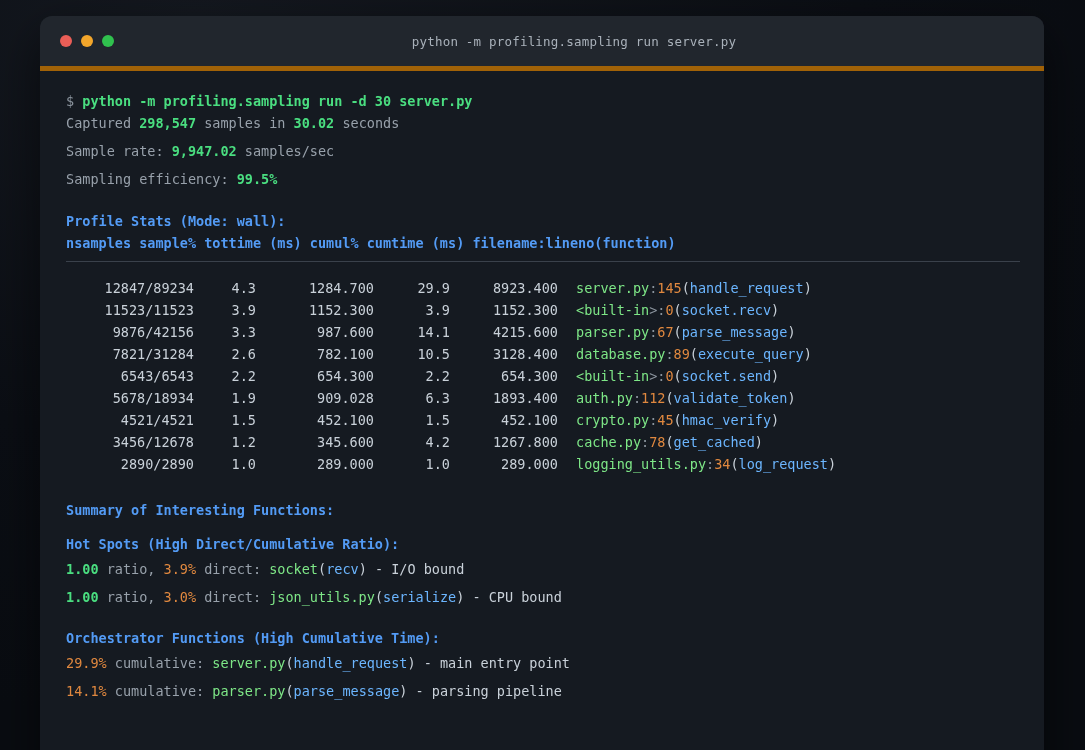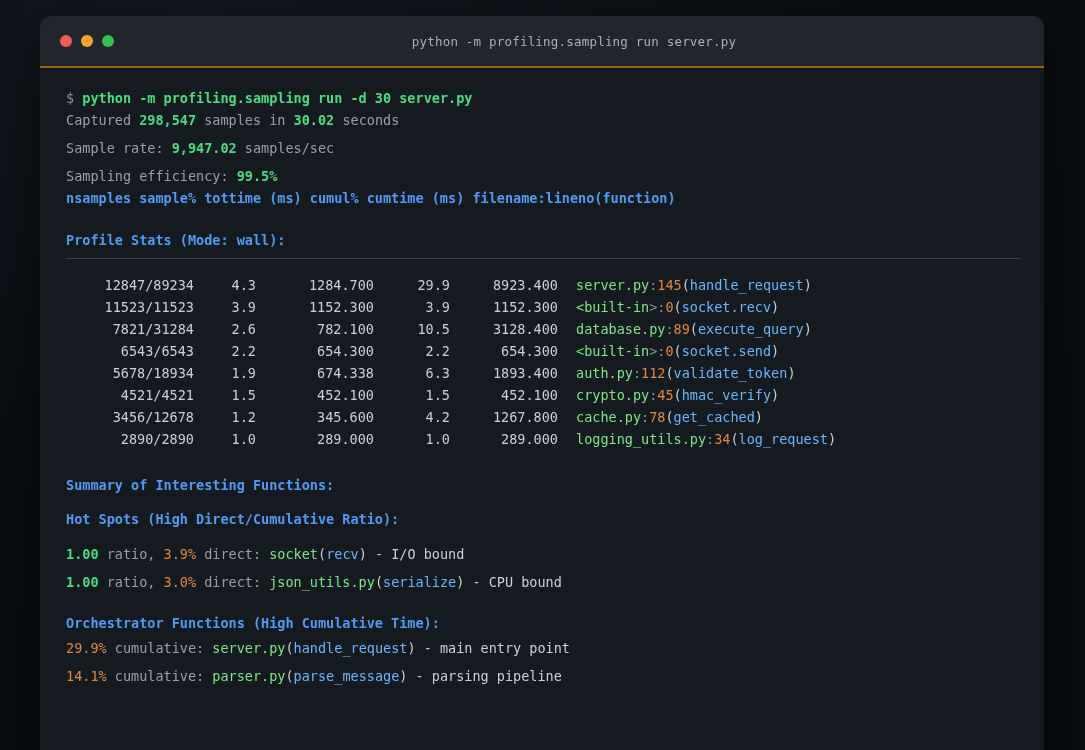"python -m profiling.sampling run" .titlebar { border-bottom: 2px solid #a16207 -> 5px solid #a16207 }
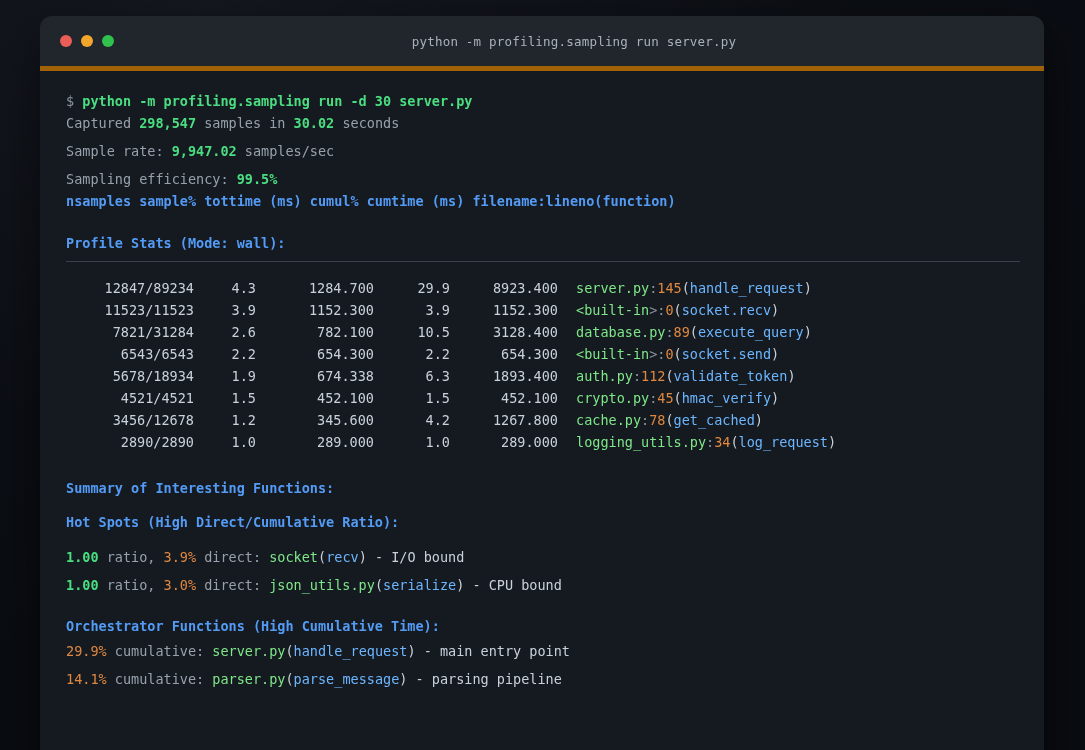"nsamples sample% tottime (ms) cumul%" div.line { order: before "Profile Stats (Mode: wall):" -> after "Profile Stats (Mode: wall):" }
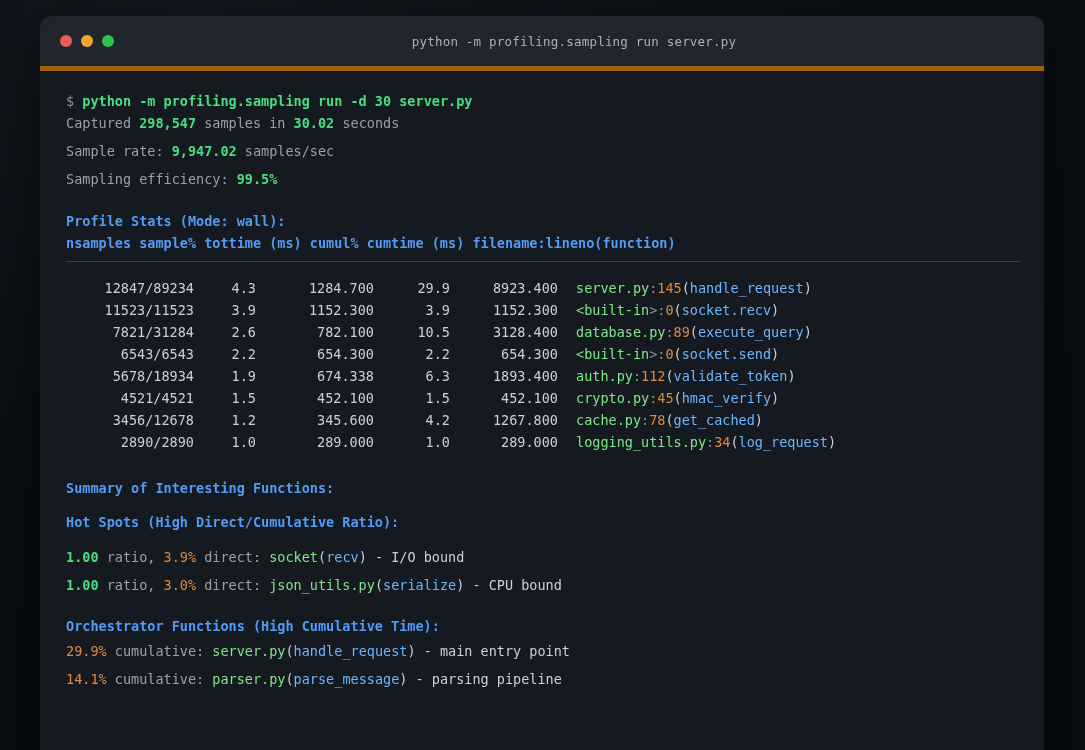"9876/42156 3.3 987.600 14.1 4215.600" div.line { html: none -> <div><span>9876/42156</span><span>3.3</span><span>987.600</span><span>14.1</span><span>4215.600</span><span>parser.py</span><span>:</span><span>67</span><span>(</span><span>parse_message</span><span>)</span></div> }
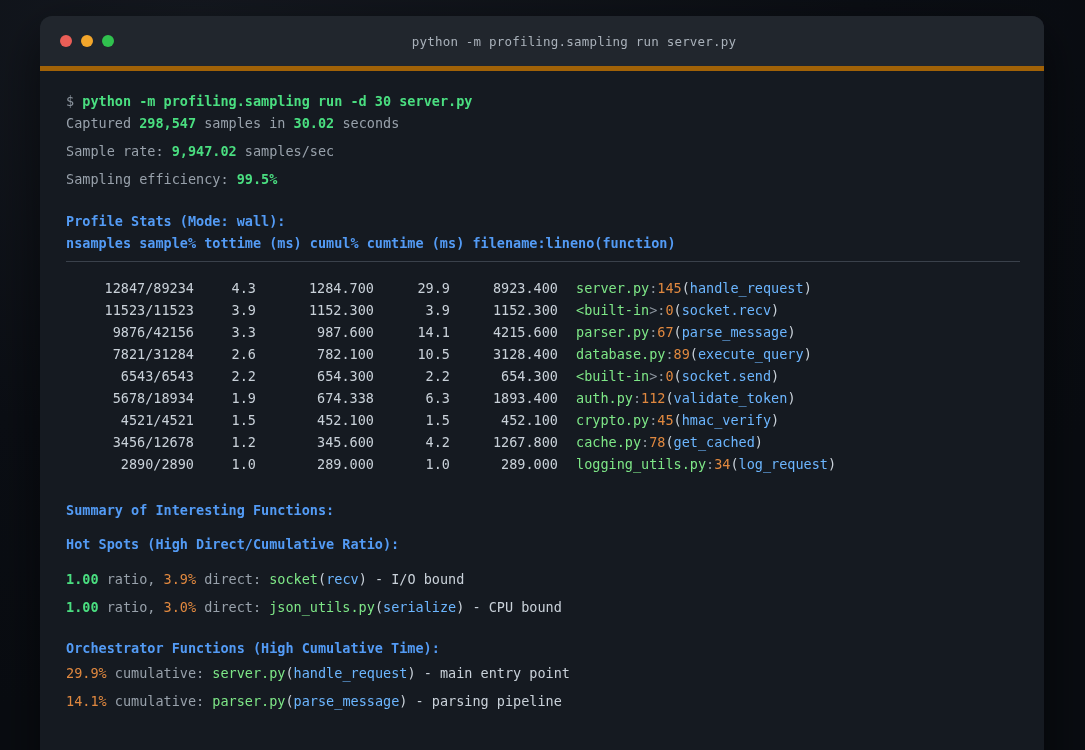"674.338" span.c3 { text: 674.338 -> 909.028 }
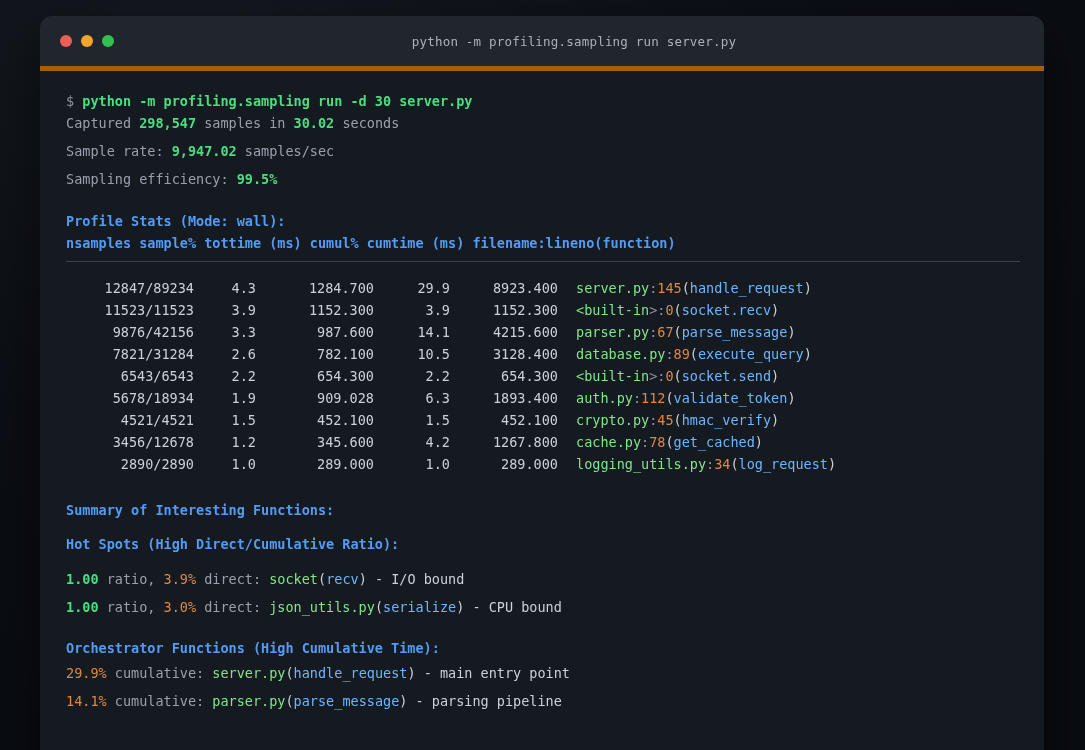"1.00 ratio, 3.9% direct: socket(recv)" .hs-list>div.line:first-of-type { margin-top: 13px -> 3px }
